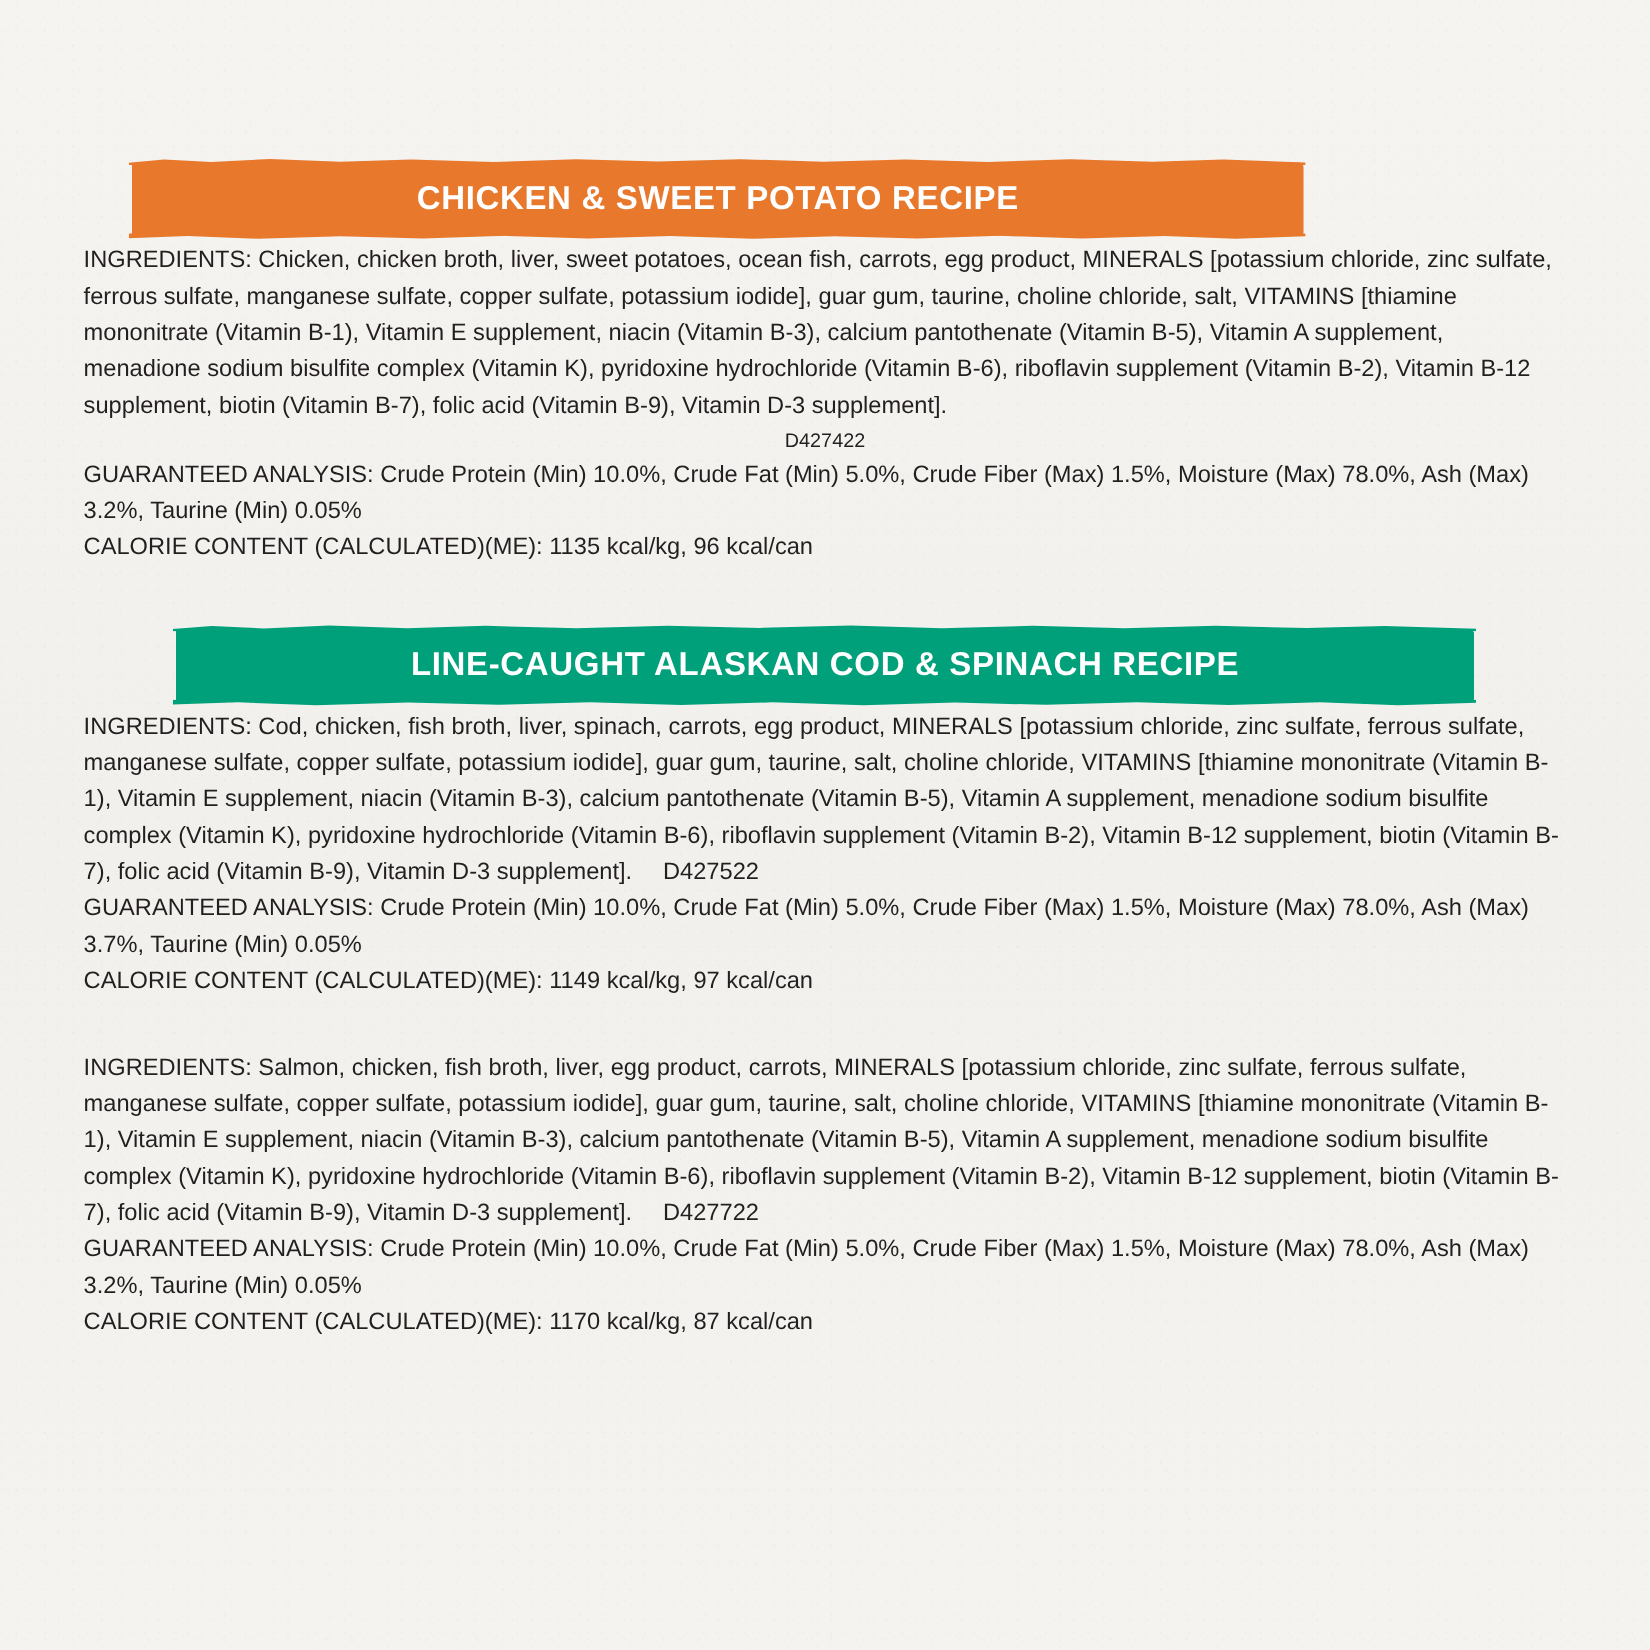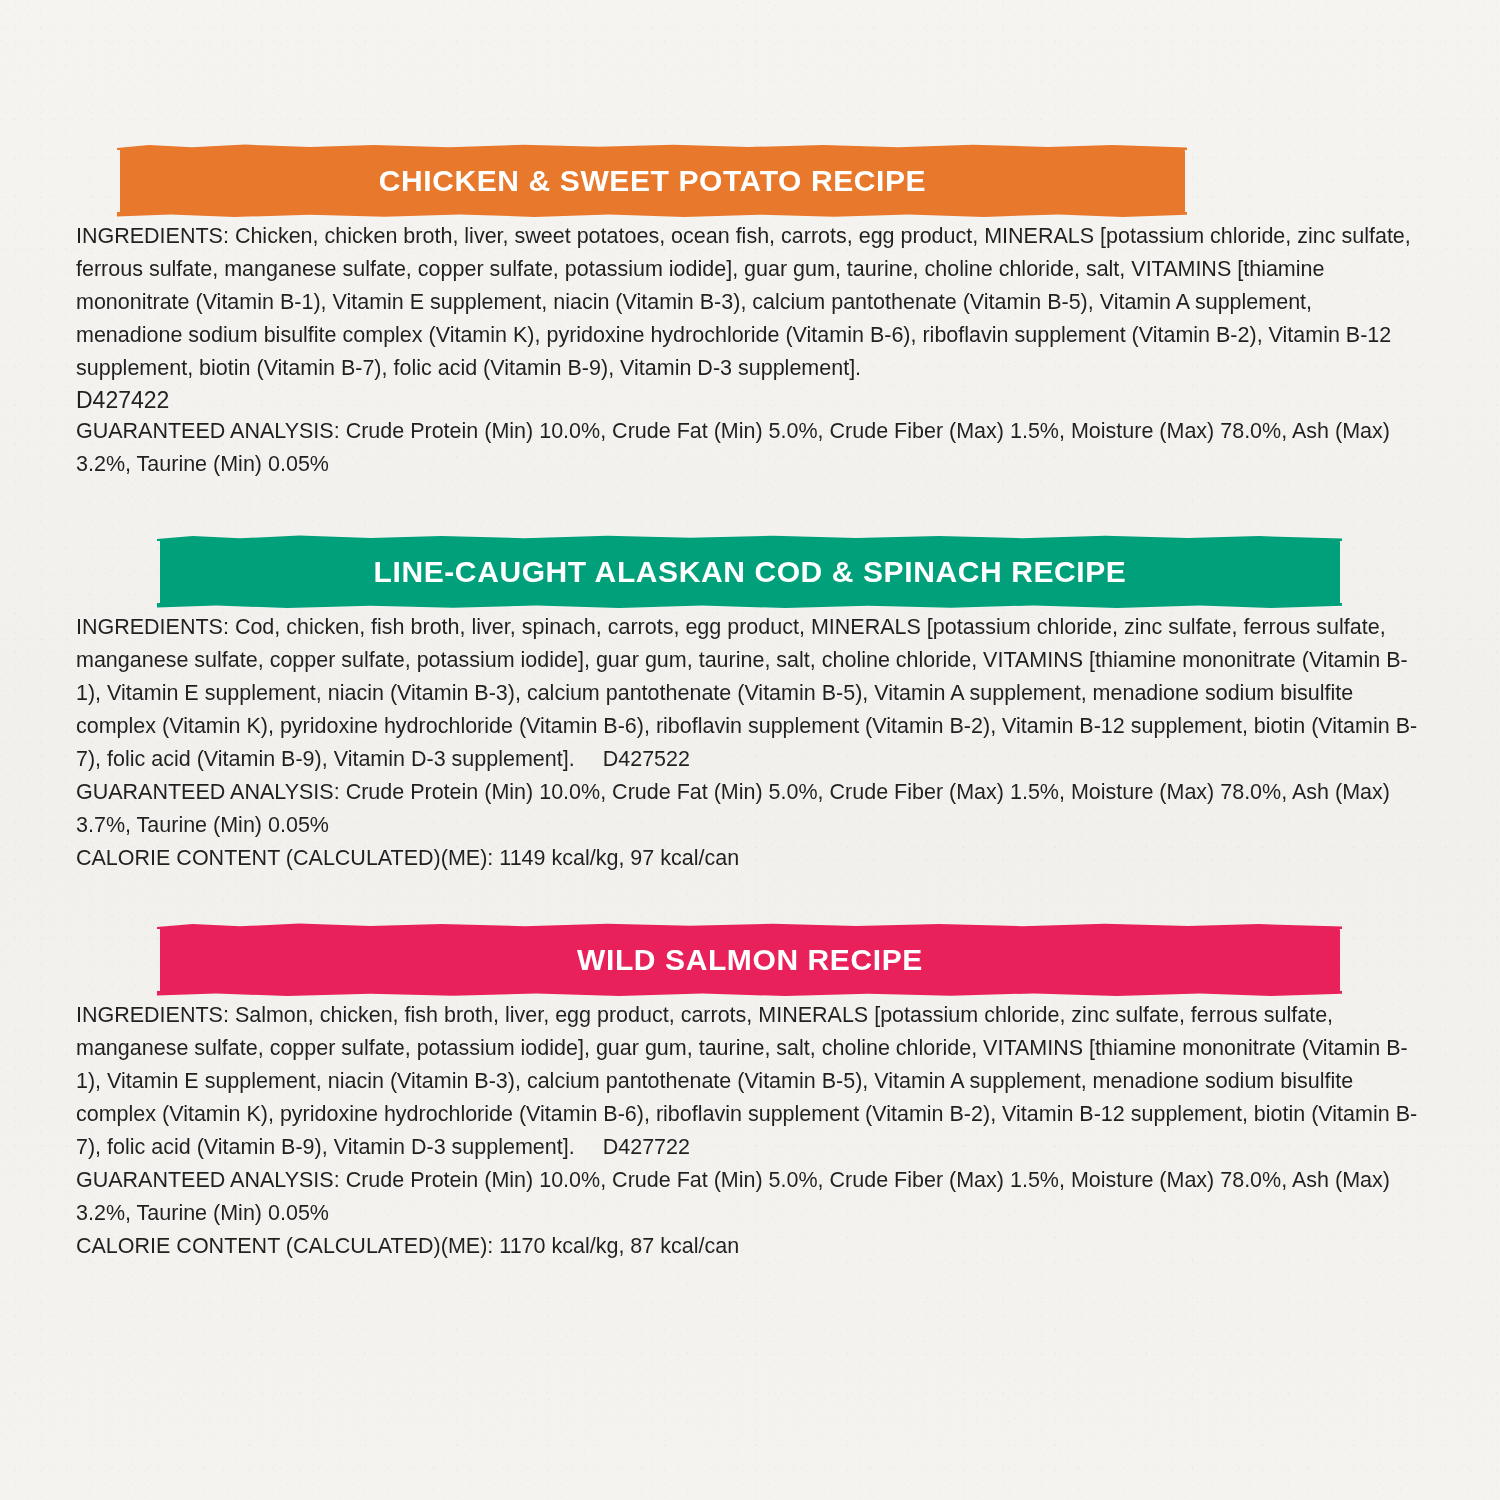"D427422" .code-line { font-size: 23px -> 18px; text-align: left -> center }
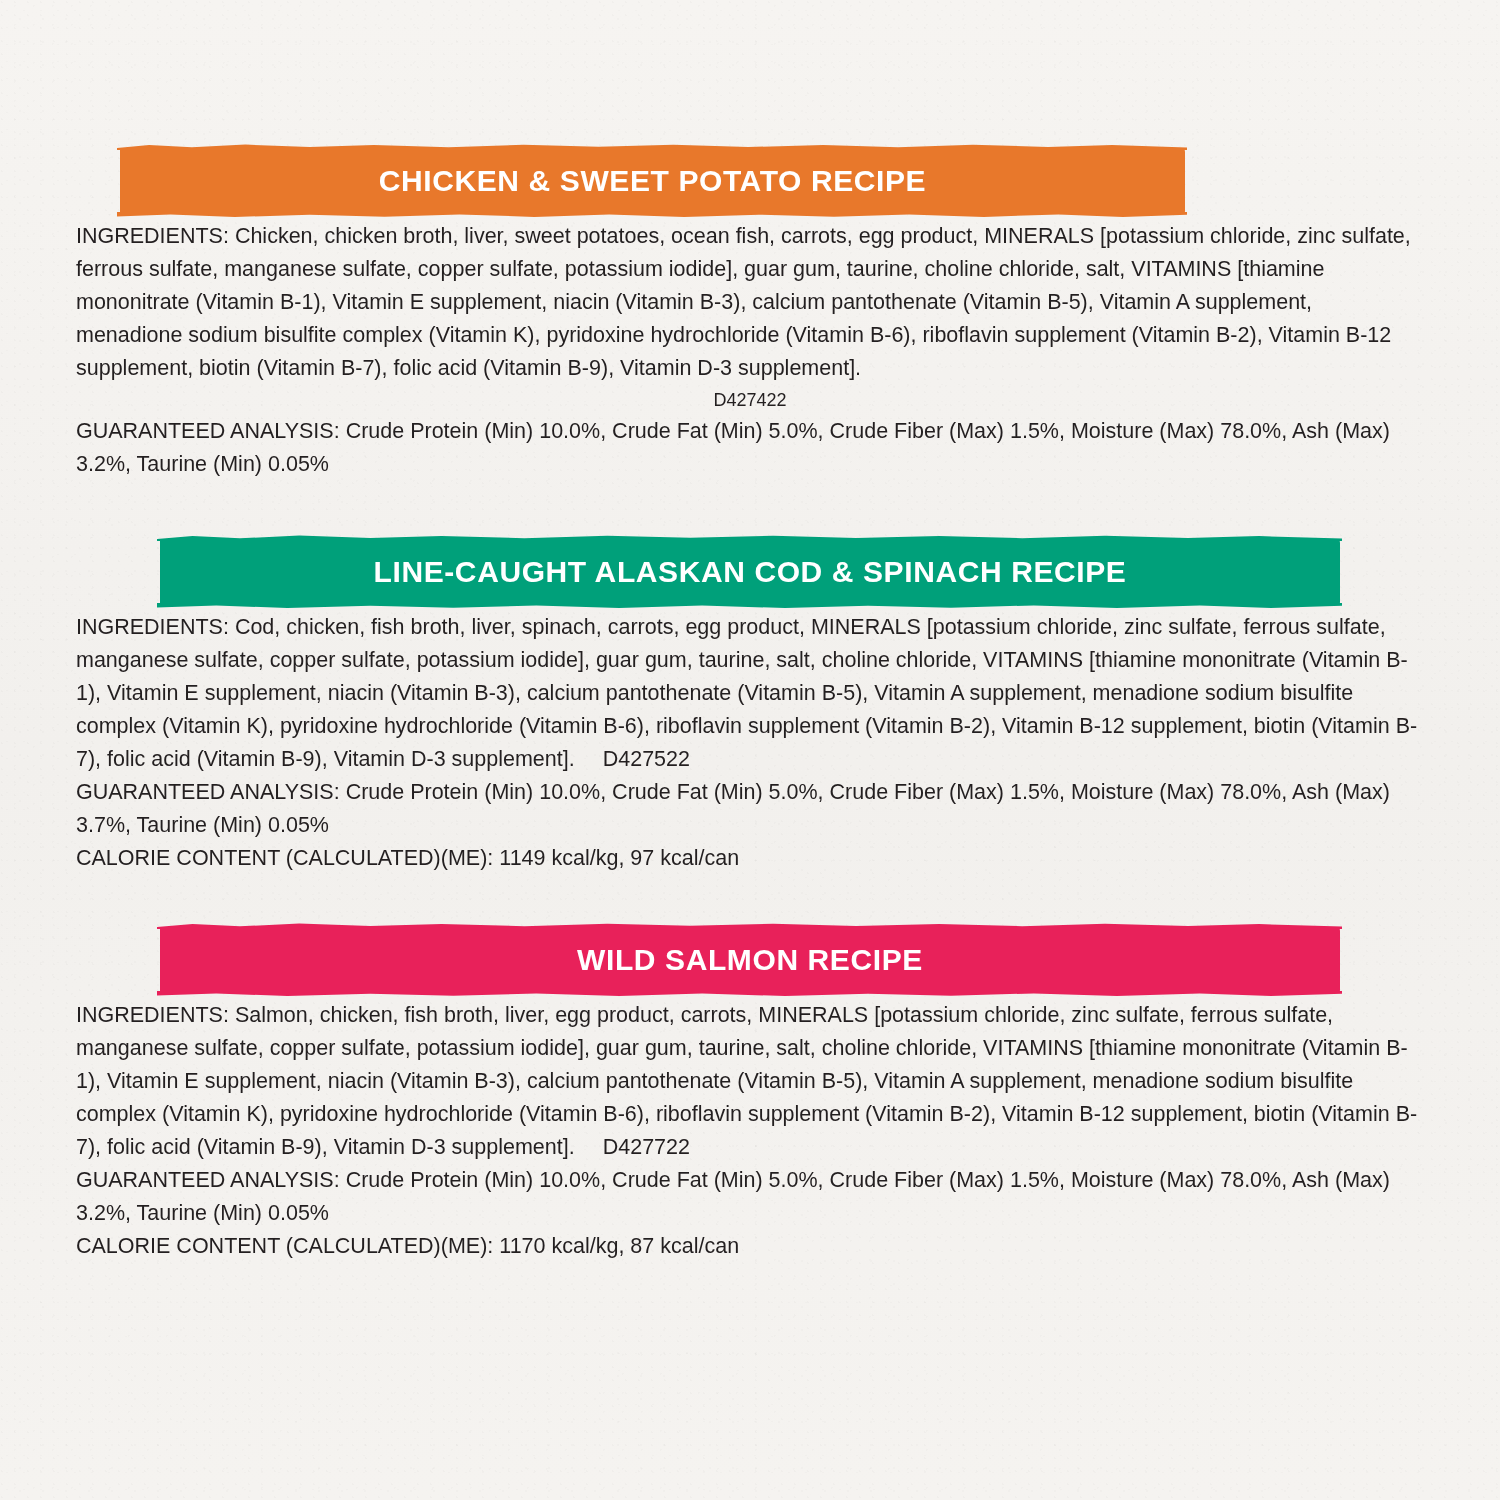"CALORIE CONTENT (CALCULATED)(ME): 1135" p.para { html: none -> <p> <span>CALORIE CONTENT (CALCULATED)(ME):</span><span> 1135 kcal/kg, 96 kcal/can</span> </p> }
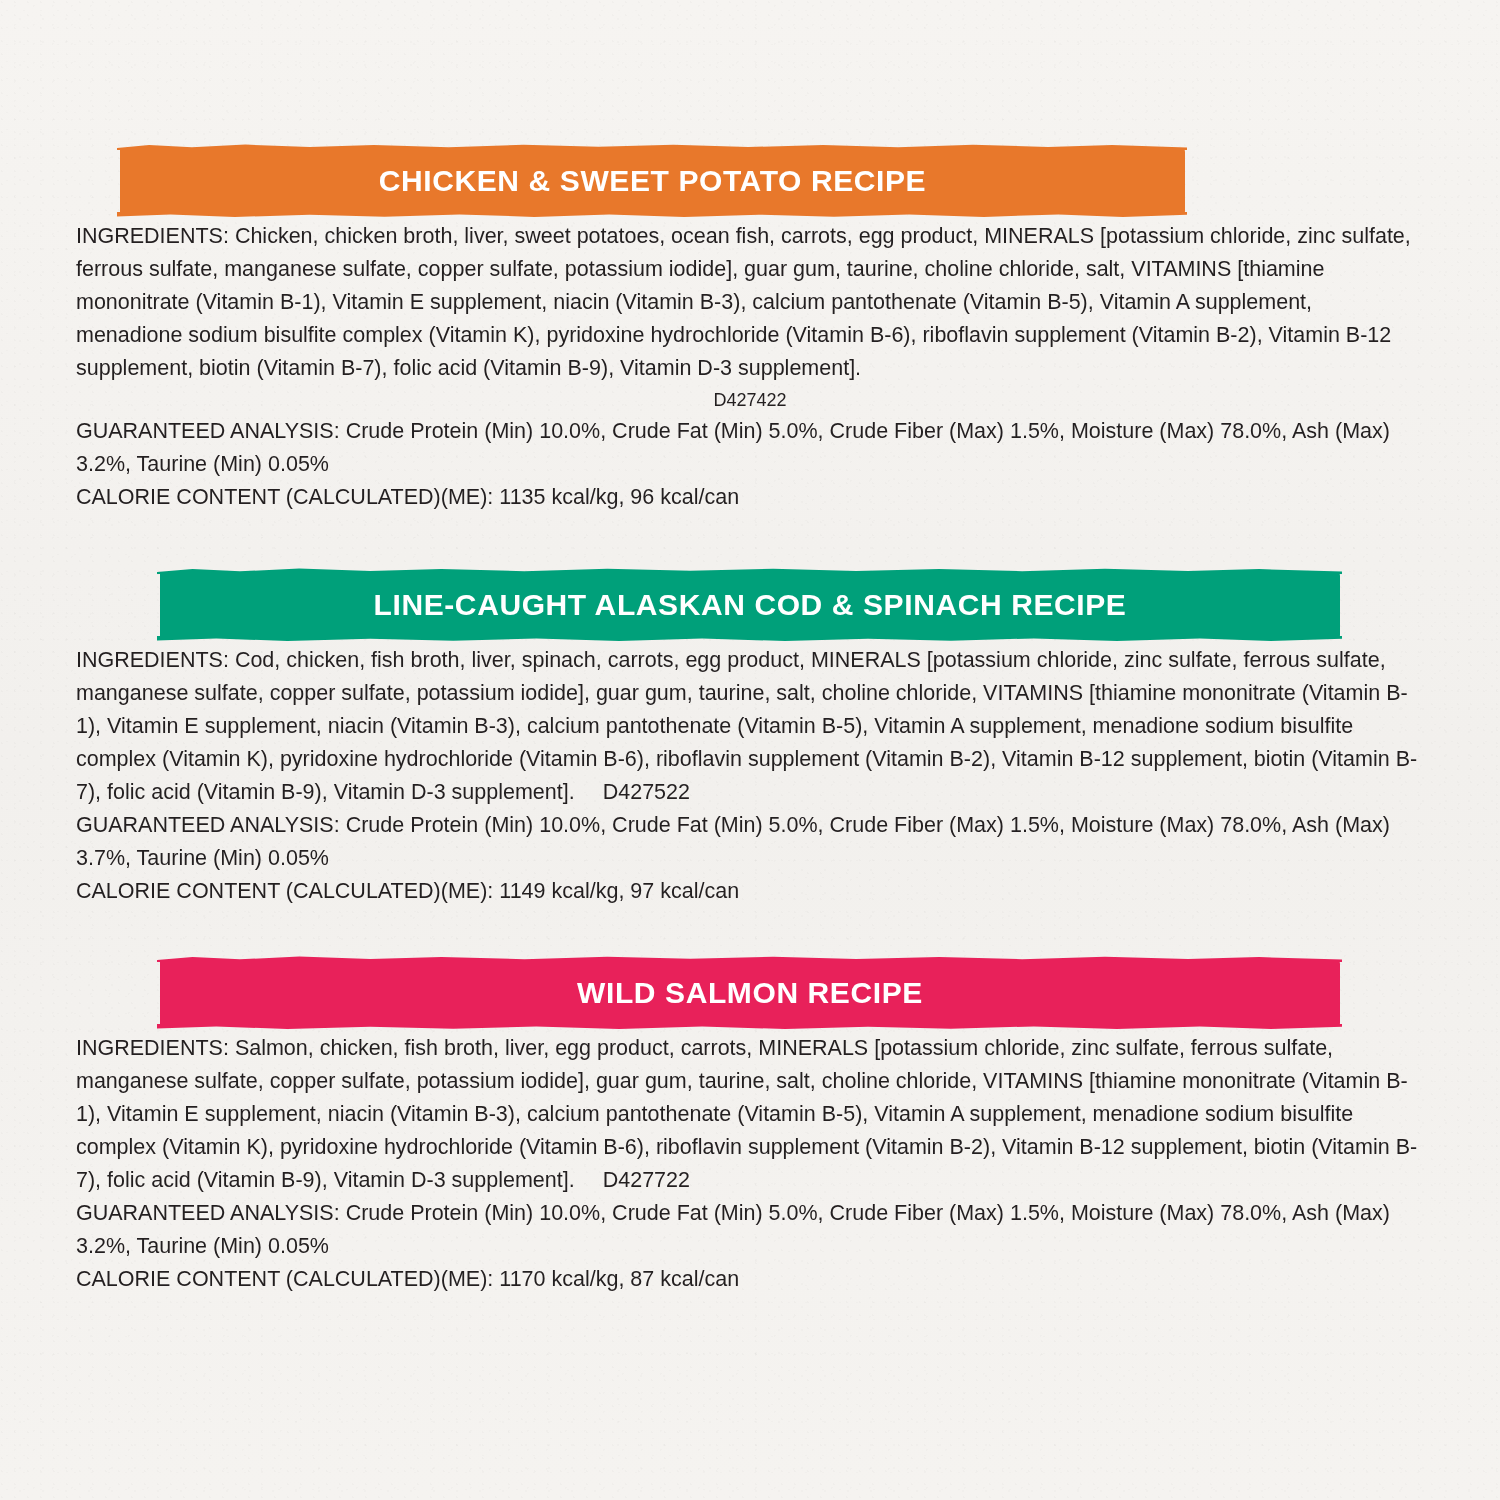"WILD SALMON RECIPE" div.banner { html: <div> <div></div> <div>WILD SALMON RECIPE</div> </div> -> none }
